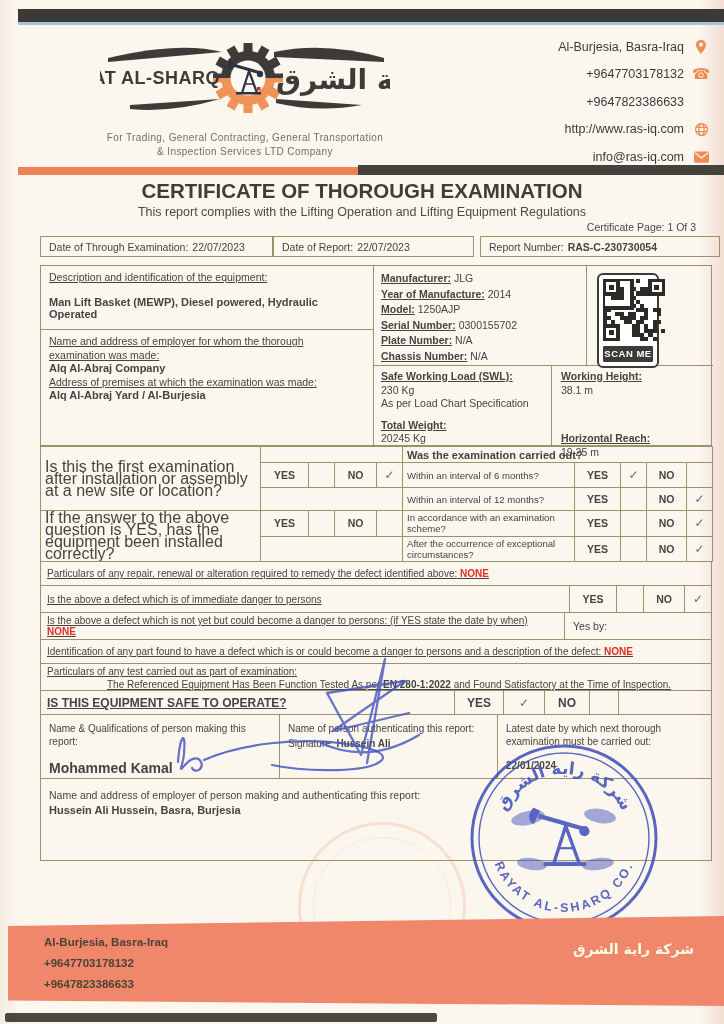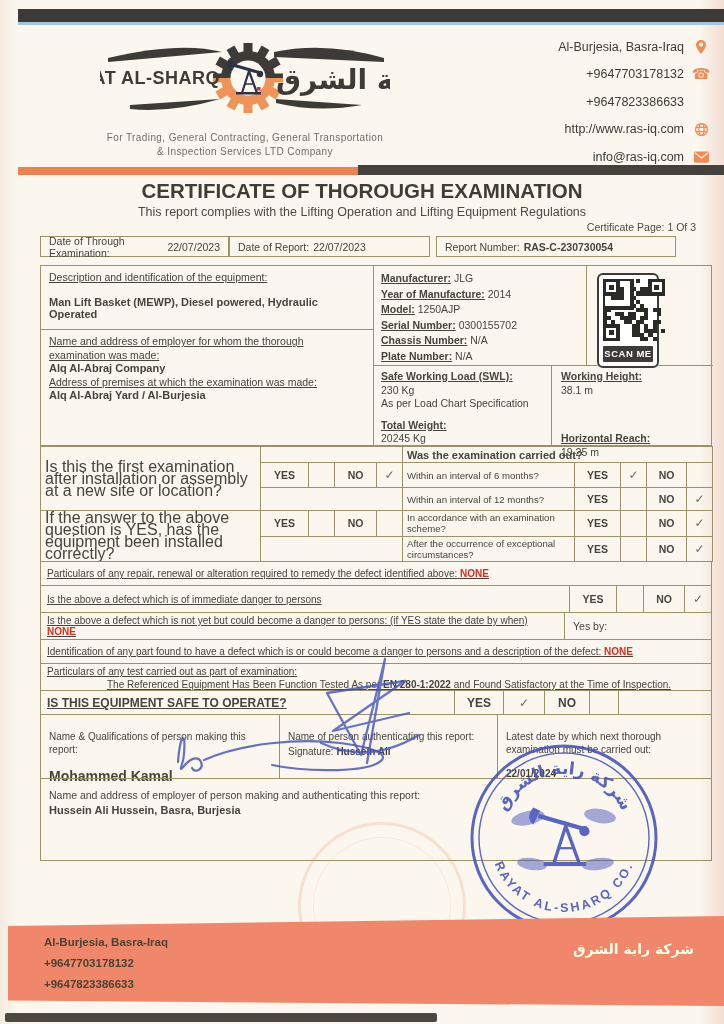"Date of Through Examination:" div.datecell { gap: 6px -> none; width: 189px -> 233px }
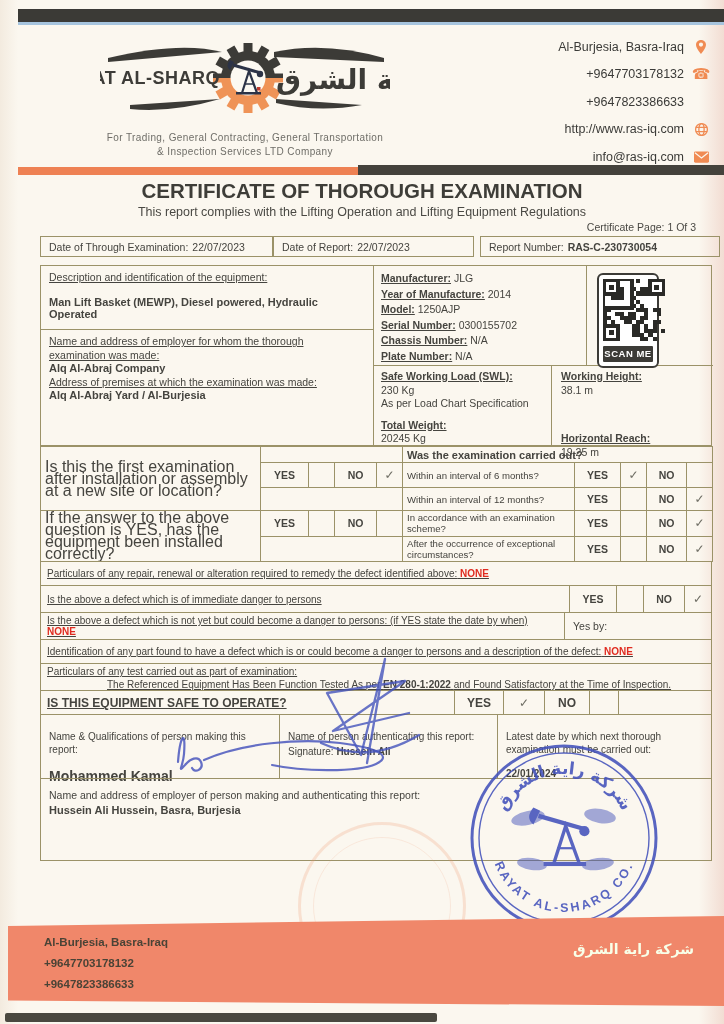"Chassis Number: N/A" div { order: before "Plate Number: N/A" -> after "Plate Number: N/A" }
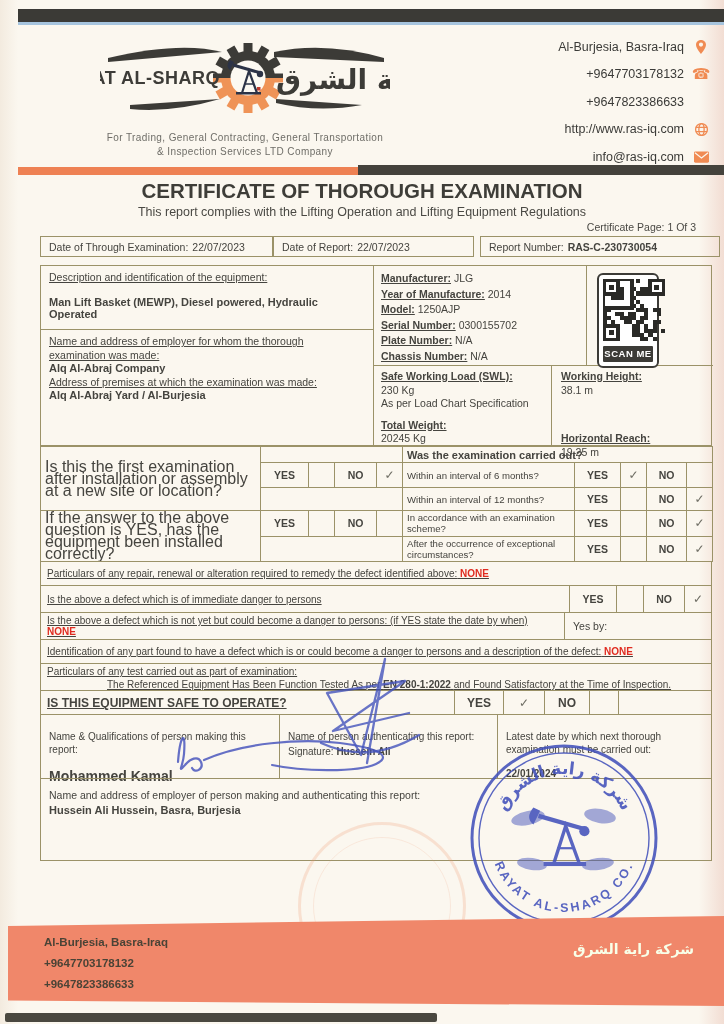"Name & Qualifications of person" .sigcell { padding: 16px 8px -> 8px 8px }
